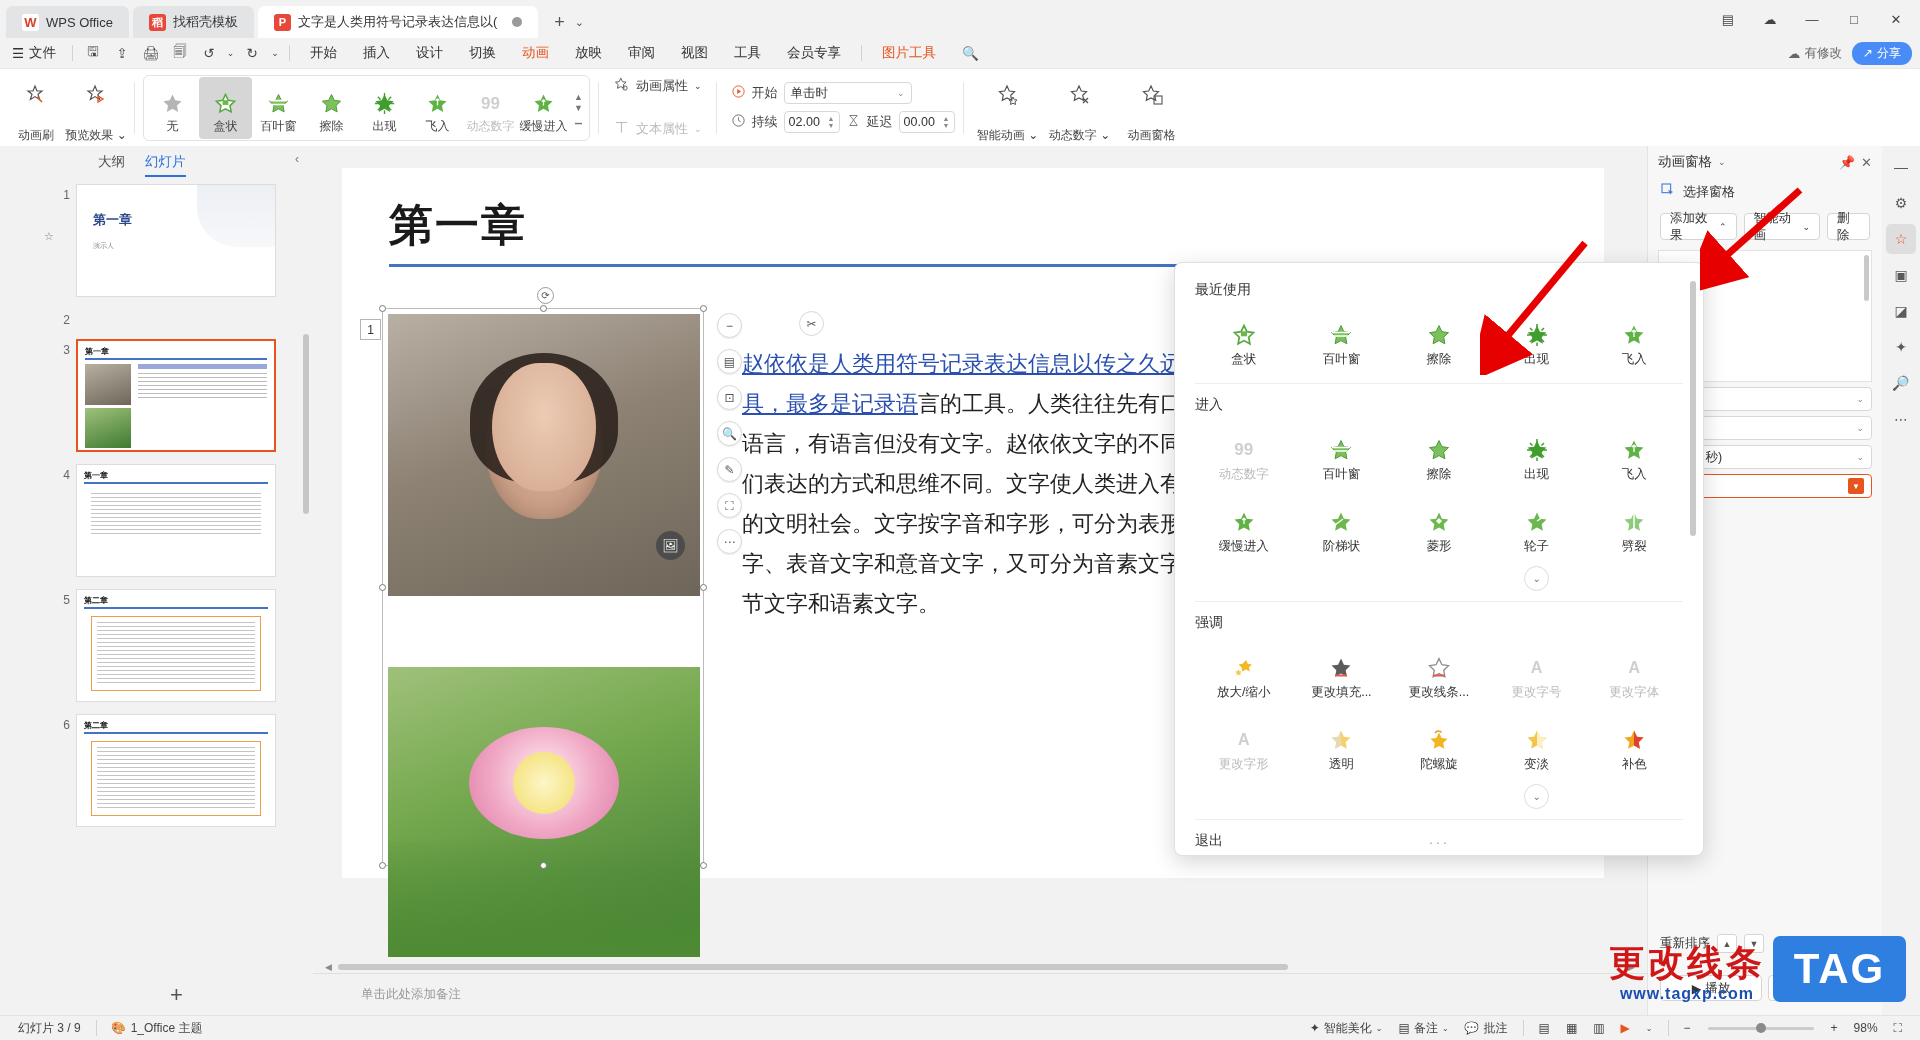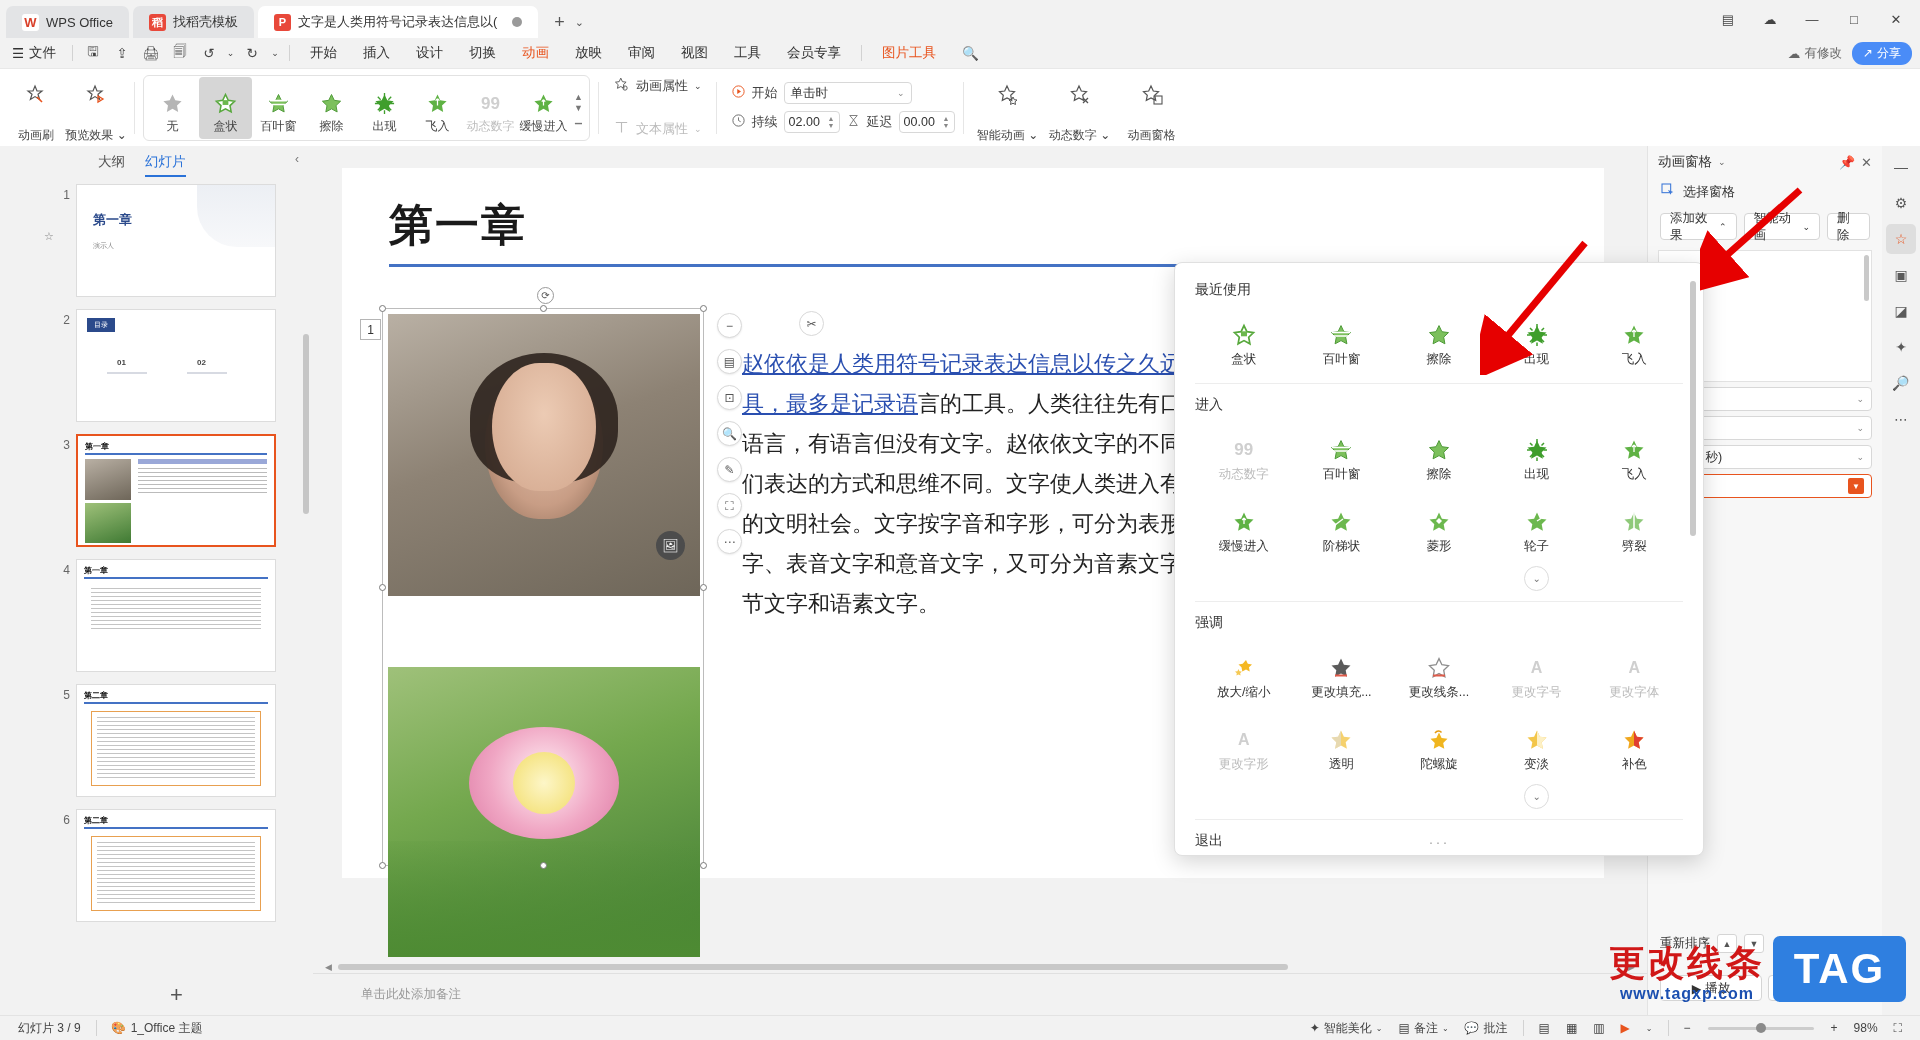"01" div.sthumb { html: <div> <div>目录</div> <div>01</div> <div>02</div> <div></div> <div></div> </div> -> none }
